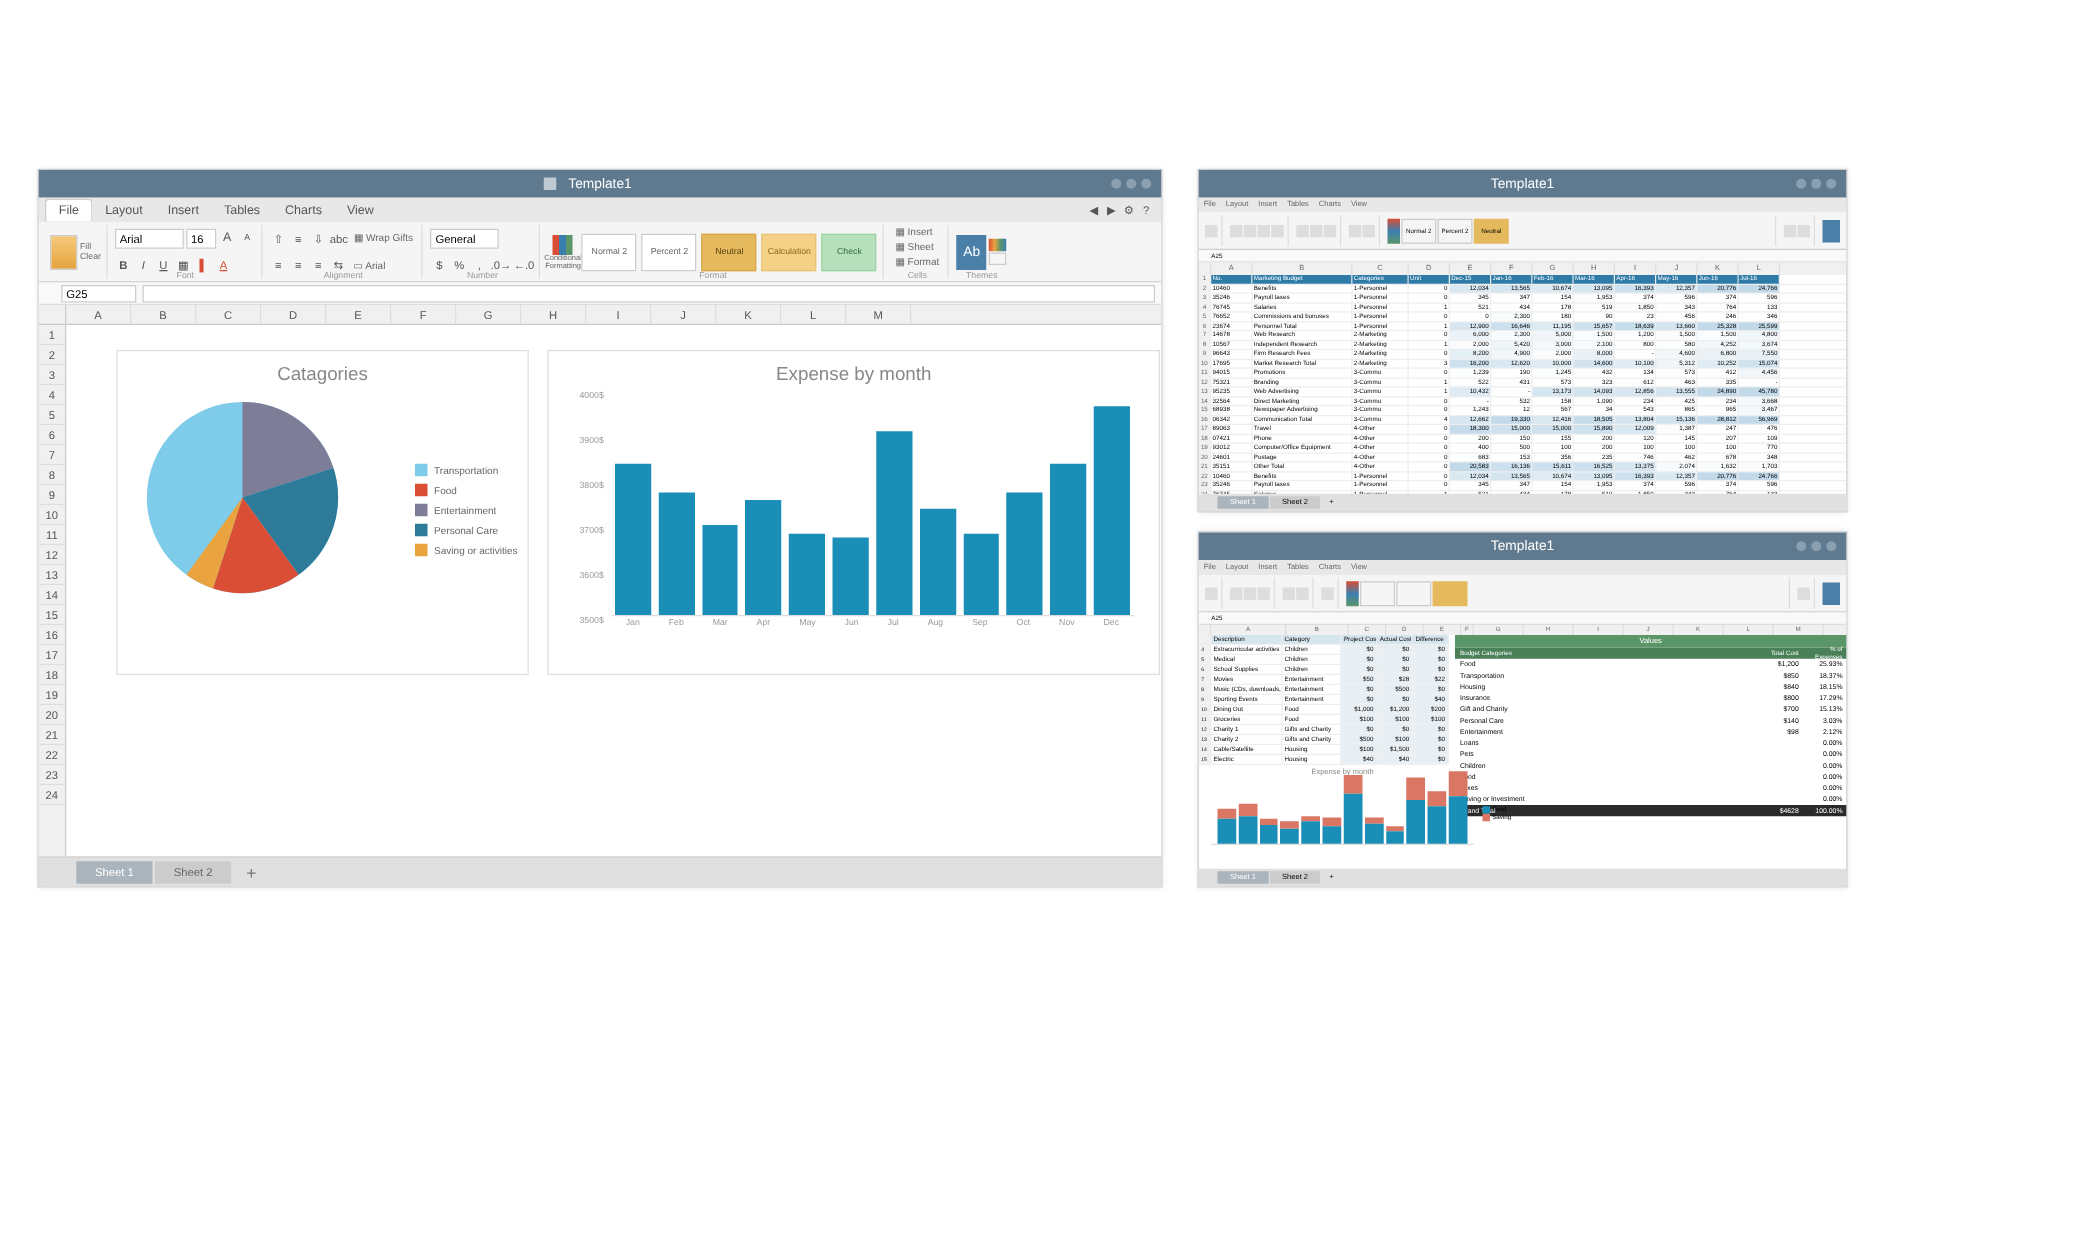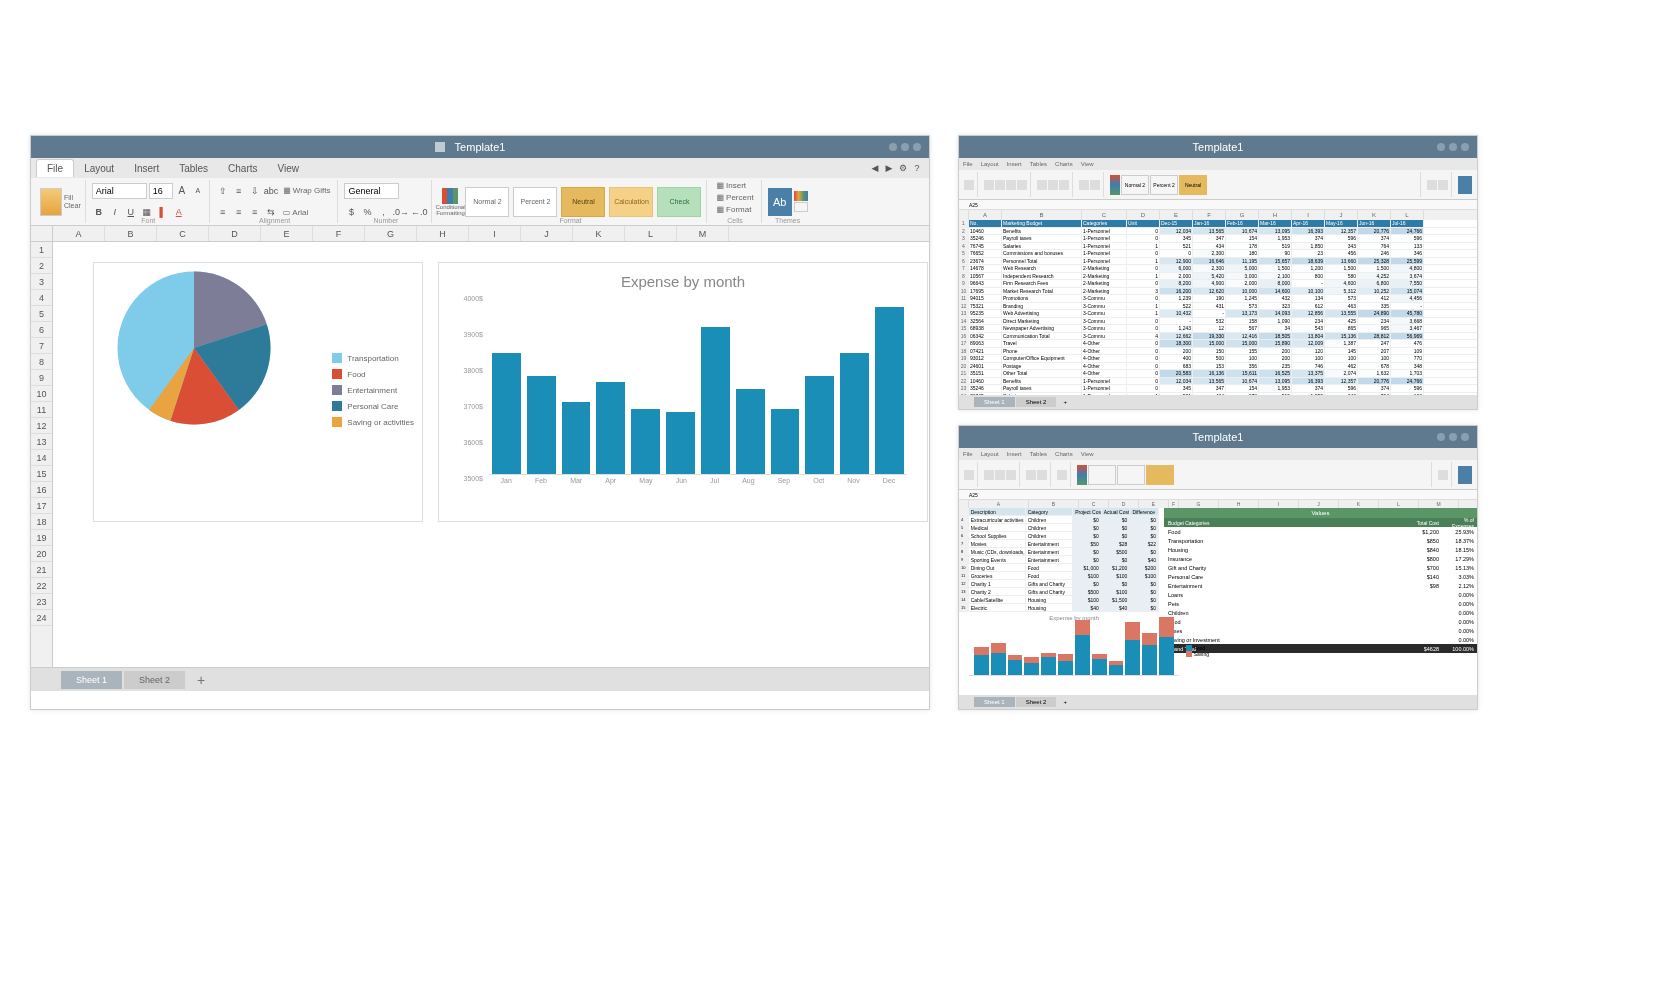"Percent" span { text: Percent -> Sheet }
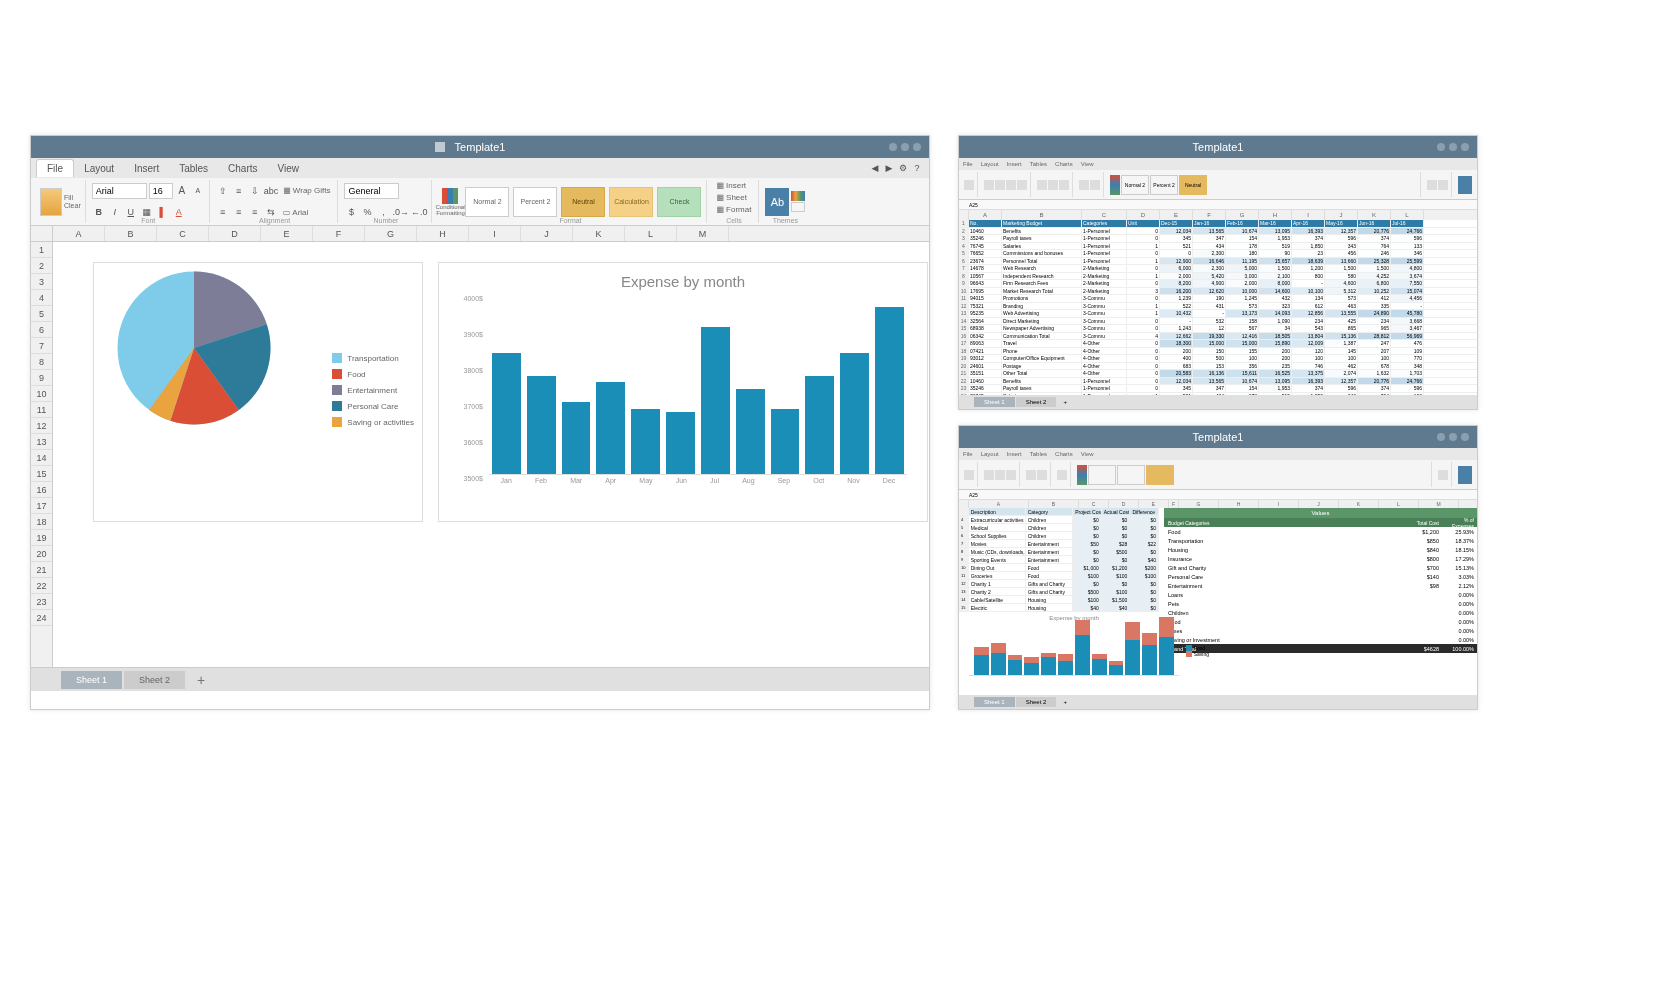"G25" div.namebox-row { html: none -> <div> <div>G25</div> <div></div> </div> }
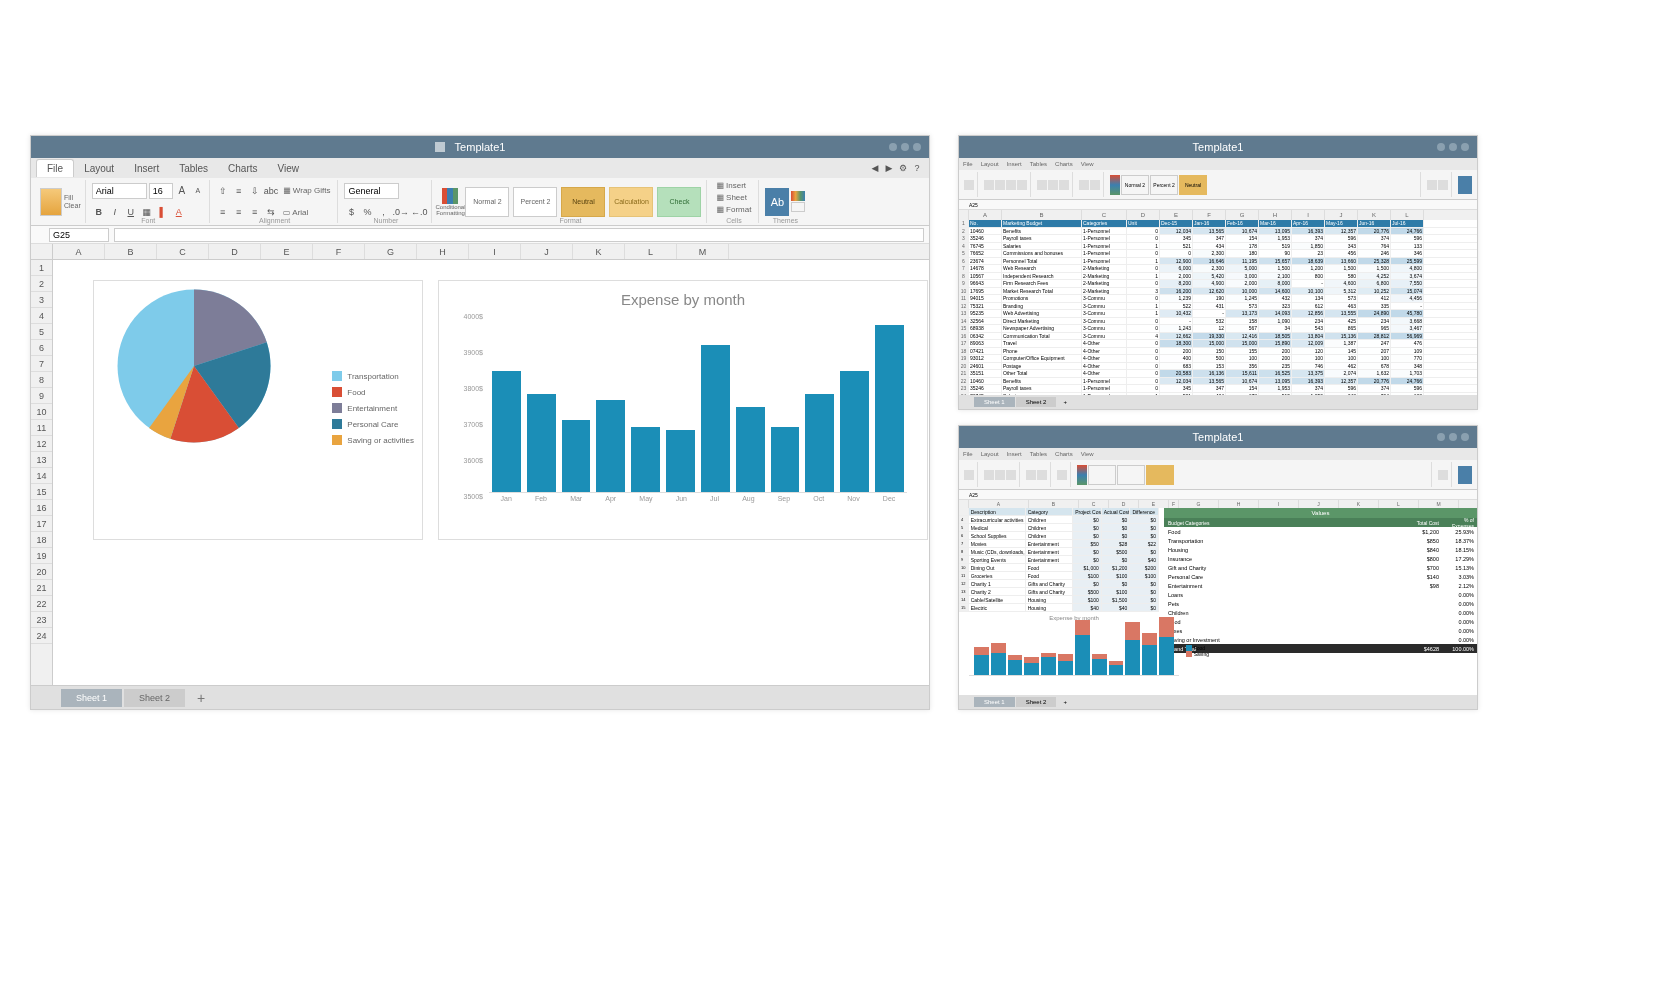"Catagories" div.chart-title { html: none -> <div>Catagories</div> }
